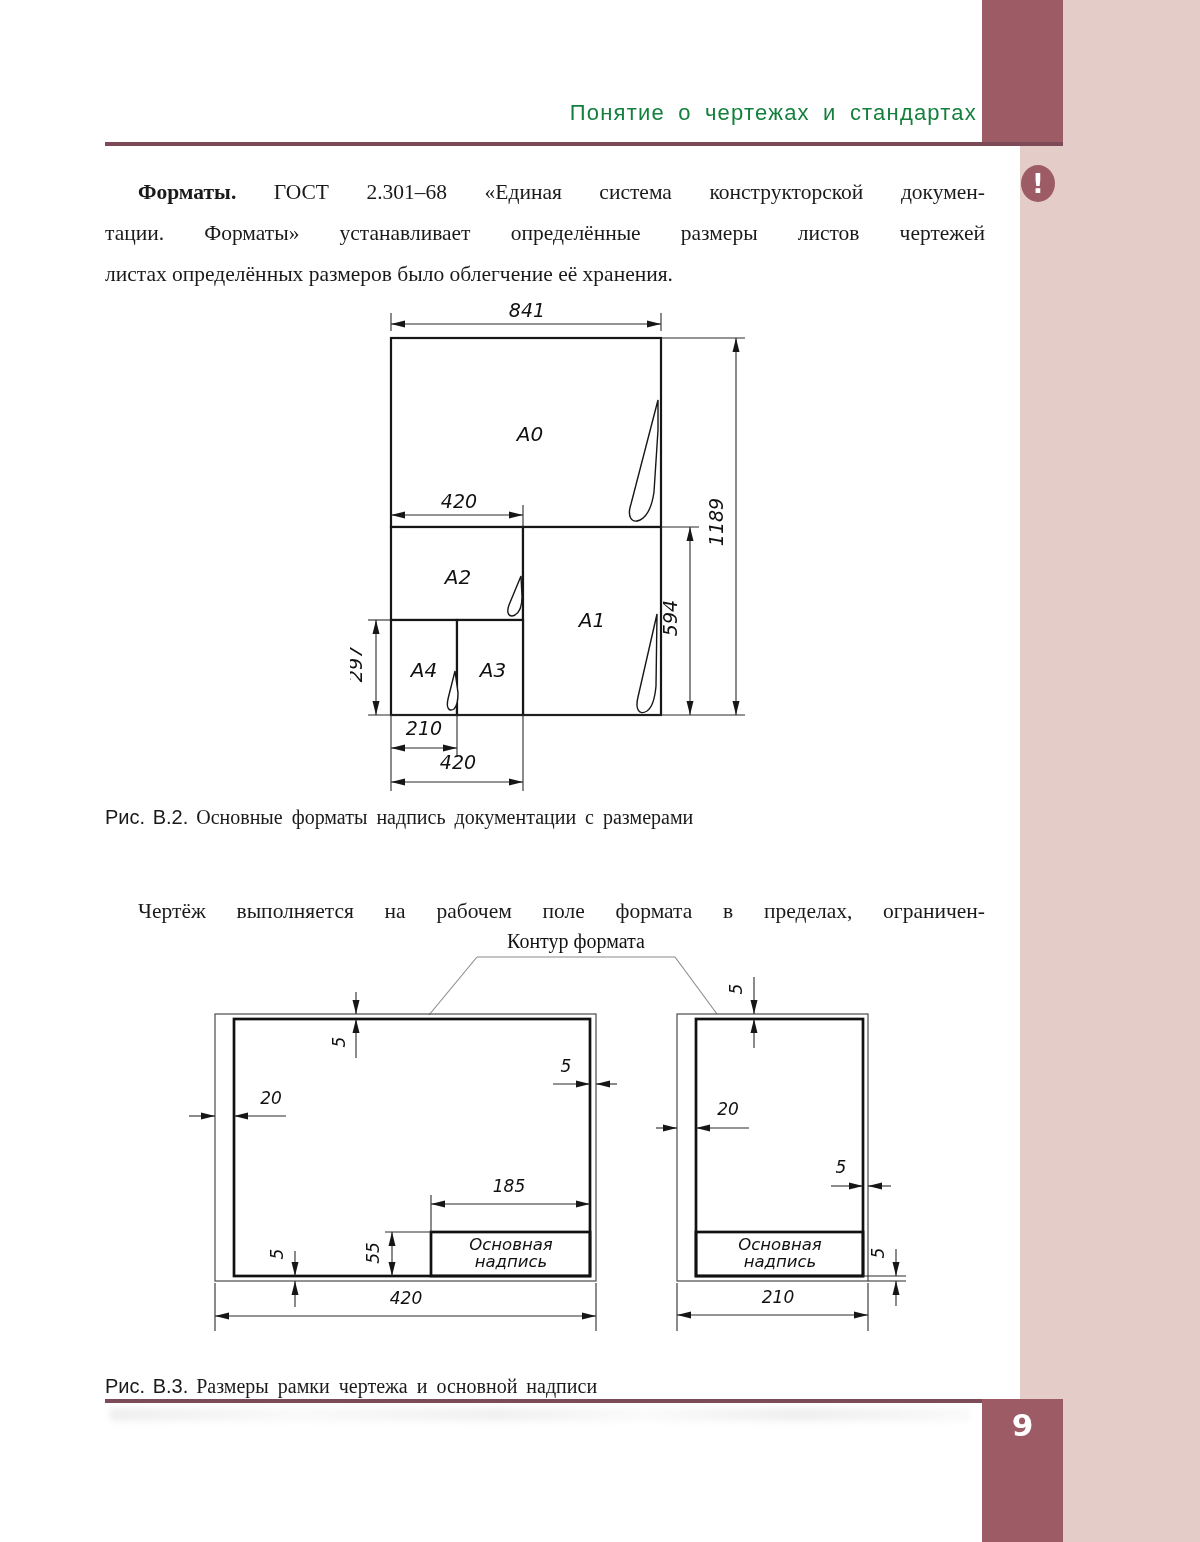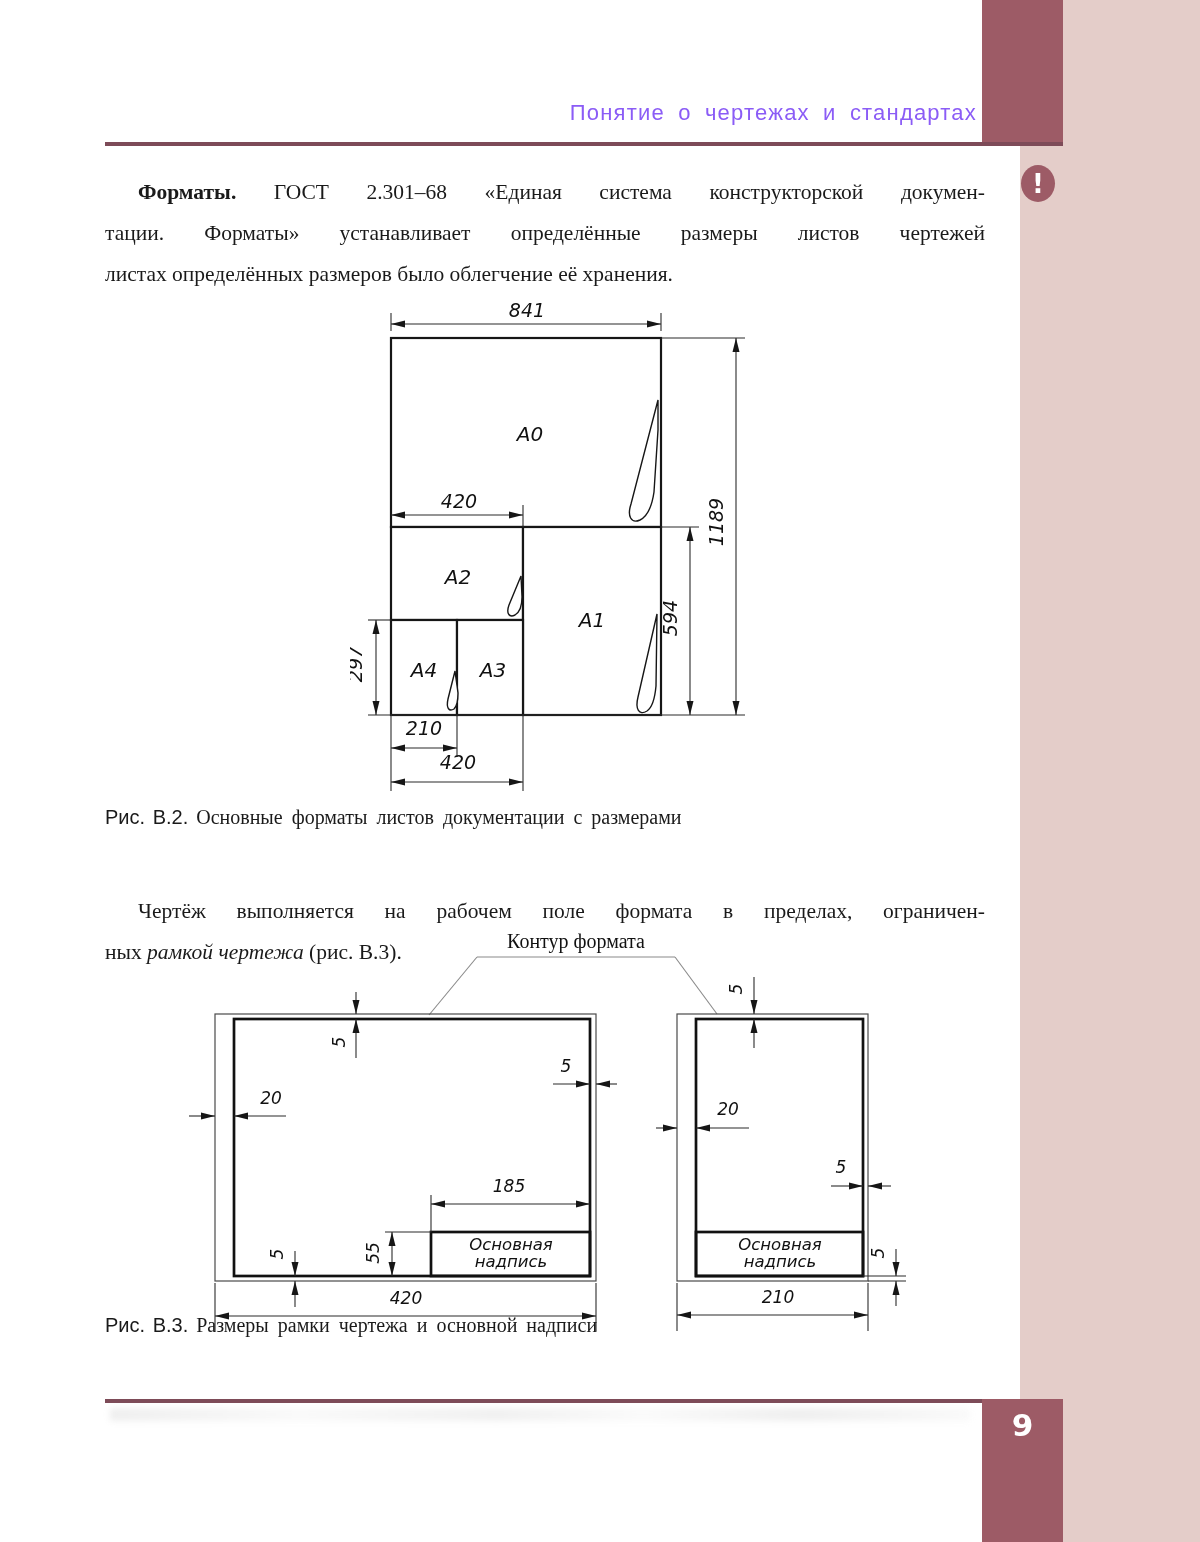"Понятие о чертежах и стандартах" .page-header { color: #8b5cf6 -> #15803d }
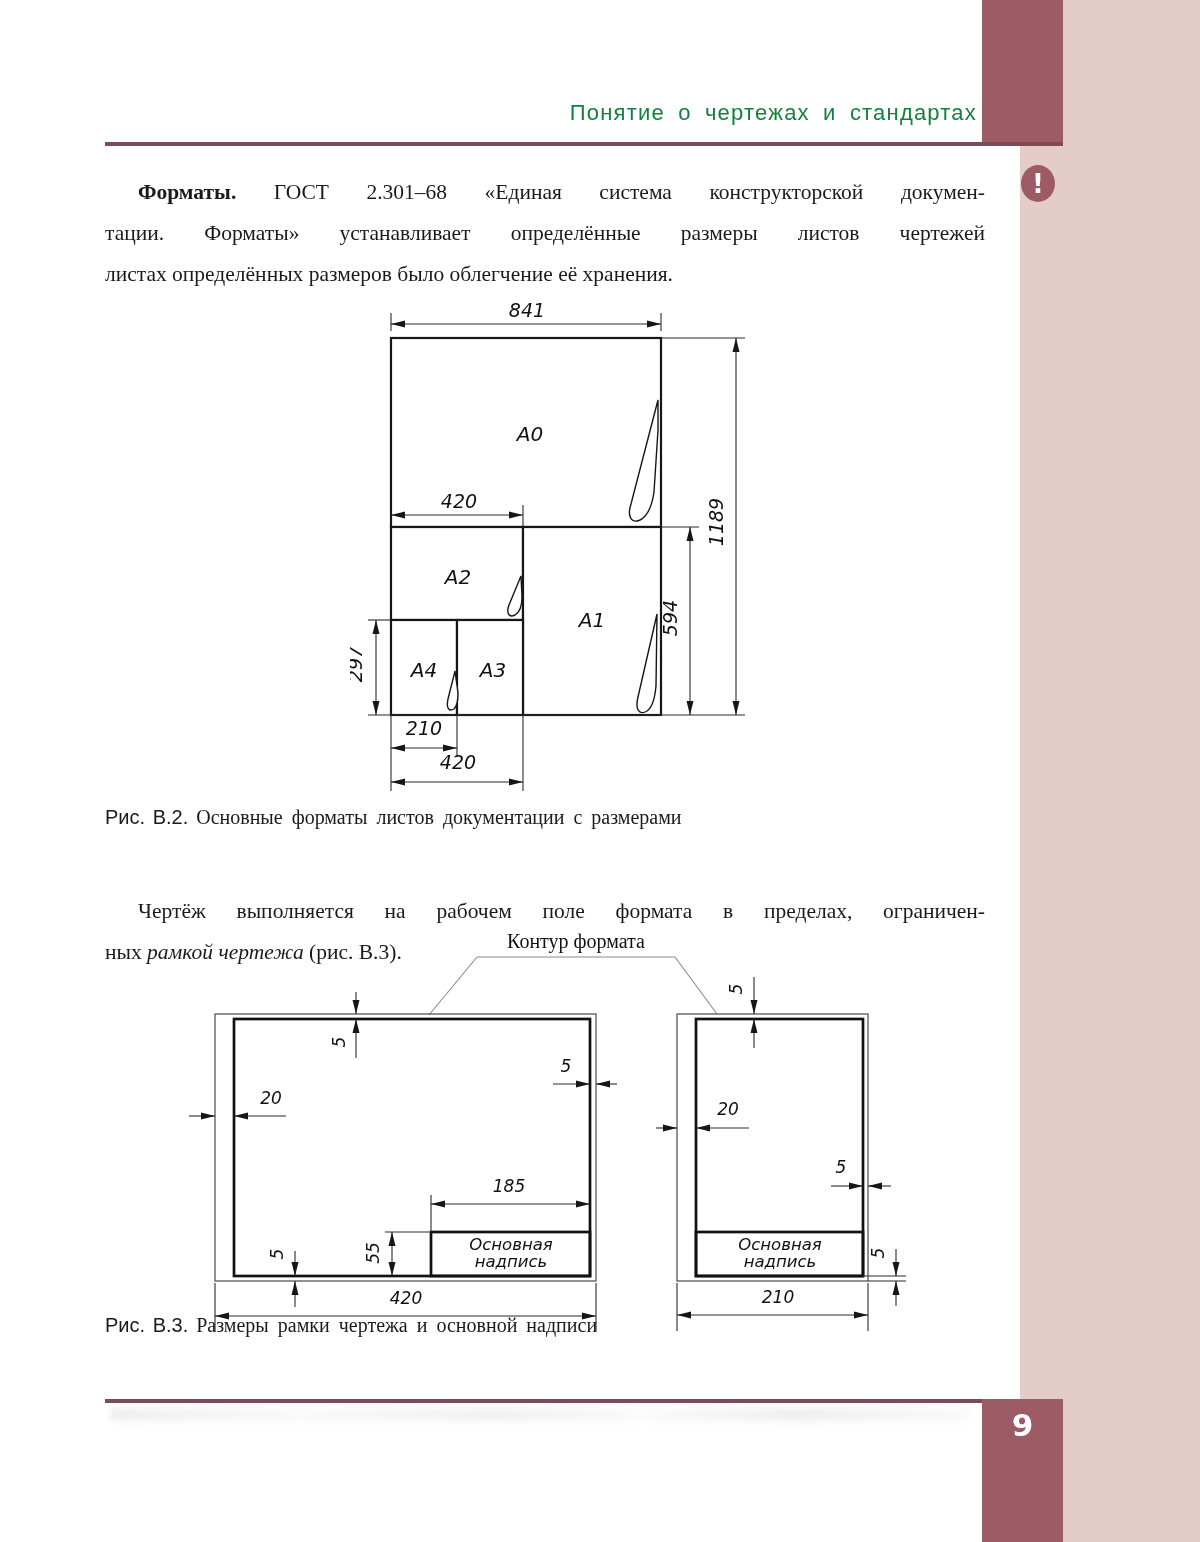"Основные форматы листов документации с" span { text: листов -> надпись }
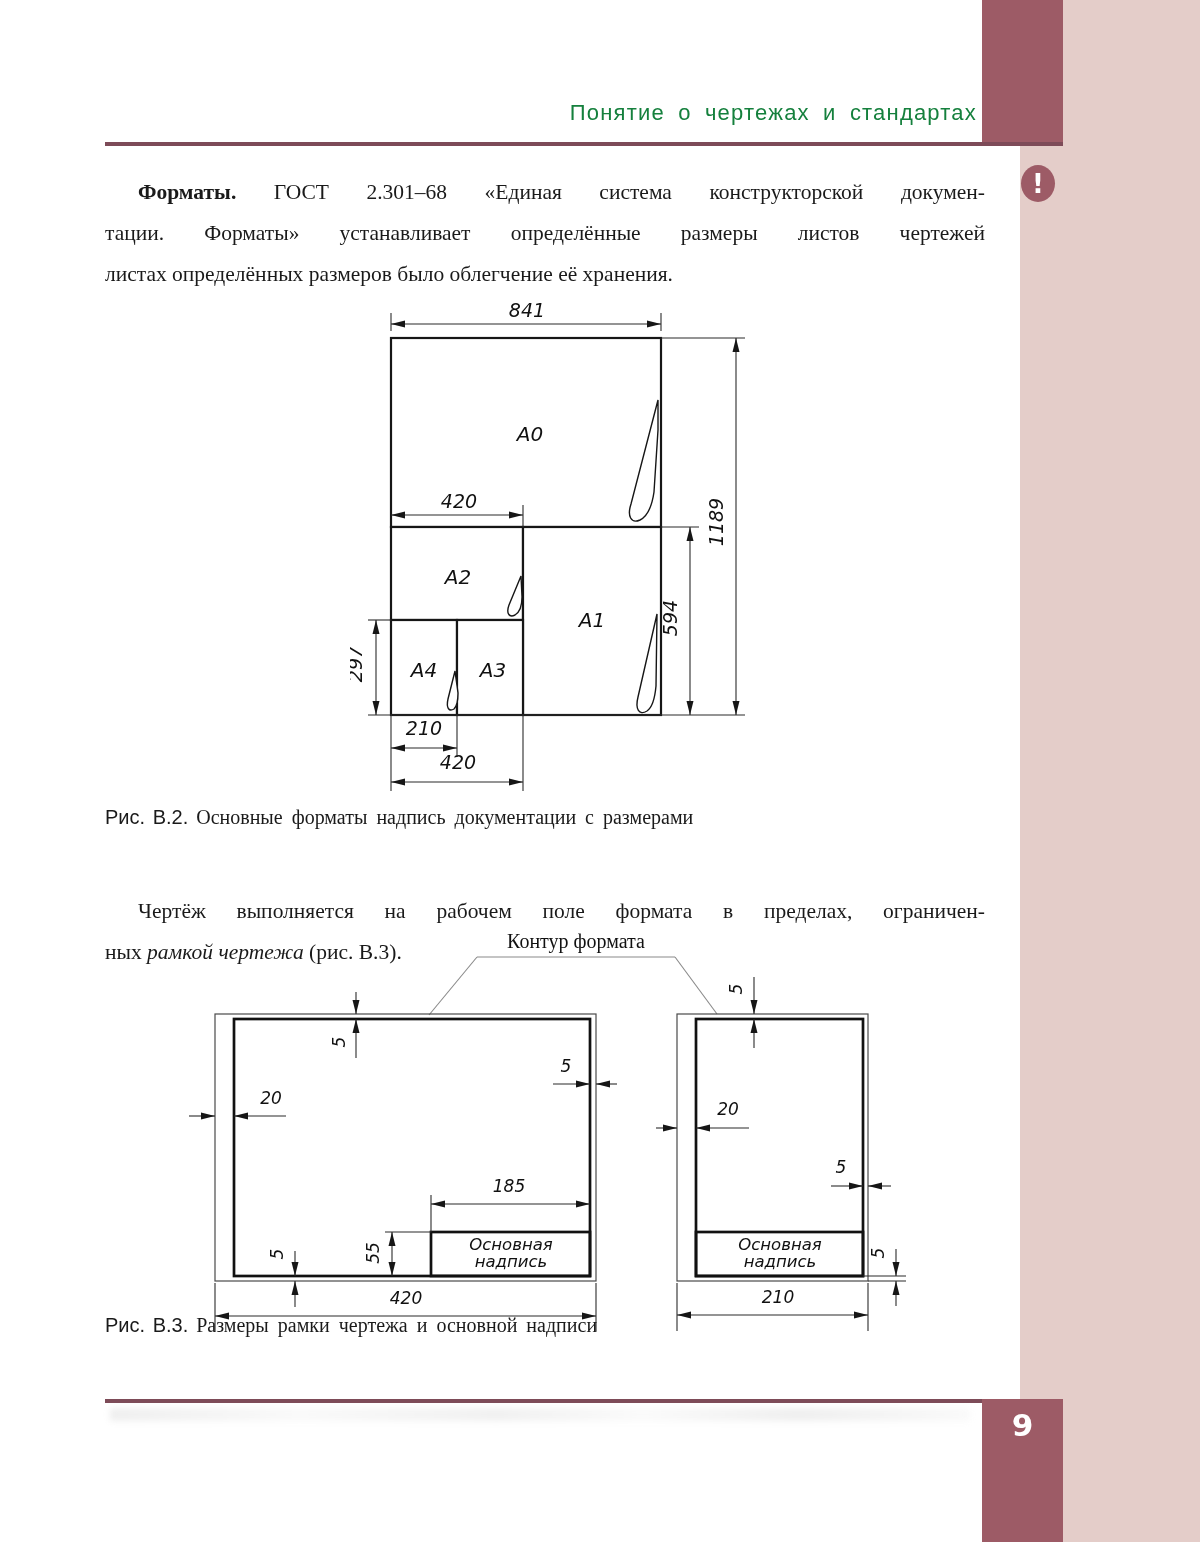"ных рамкой чертежа (рис. В.3)." div.tline { html: <div><span>ных </span><span>рамкой чертежа</span><span> (рис. В.3).</span></div> -> none }
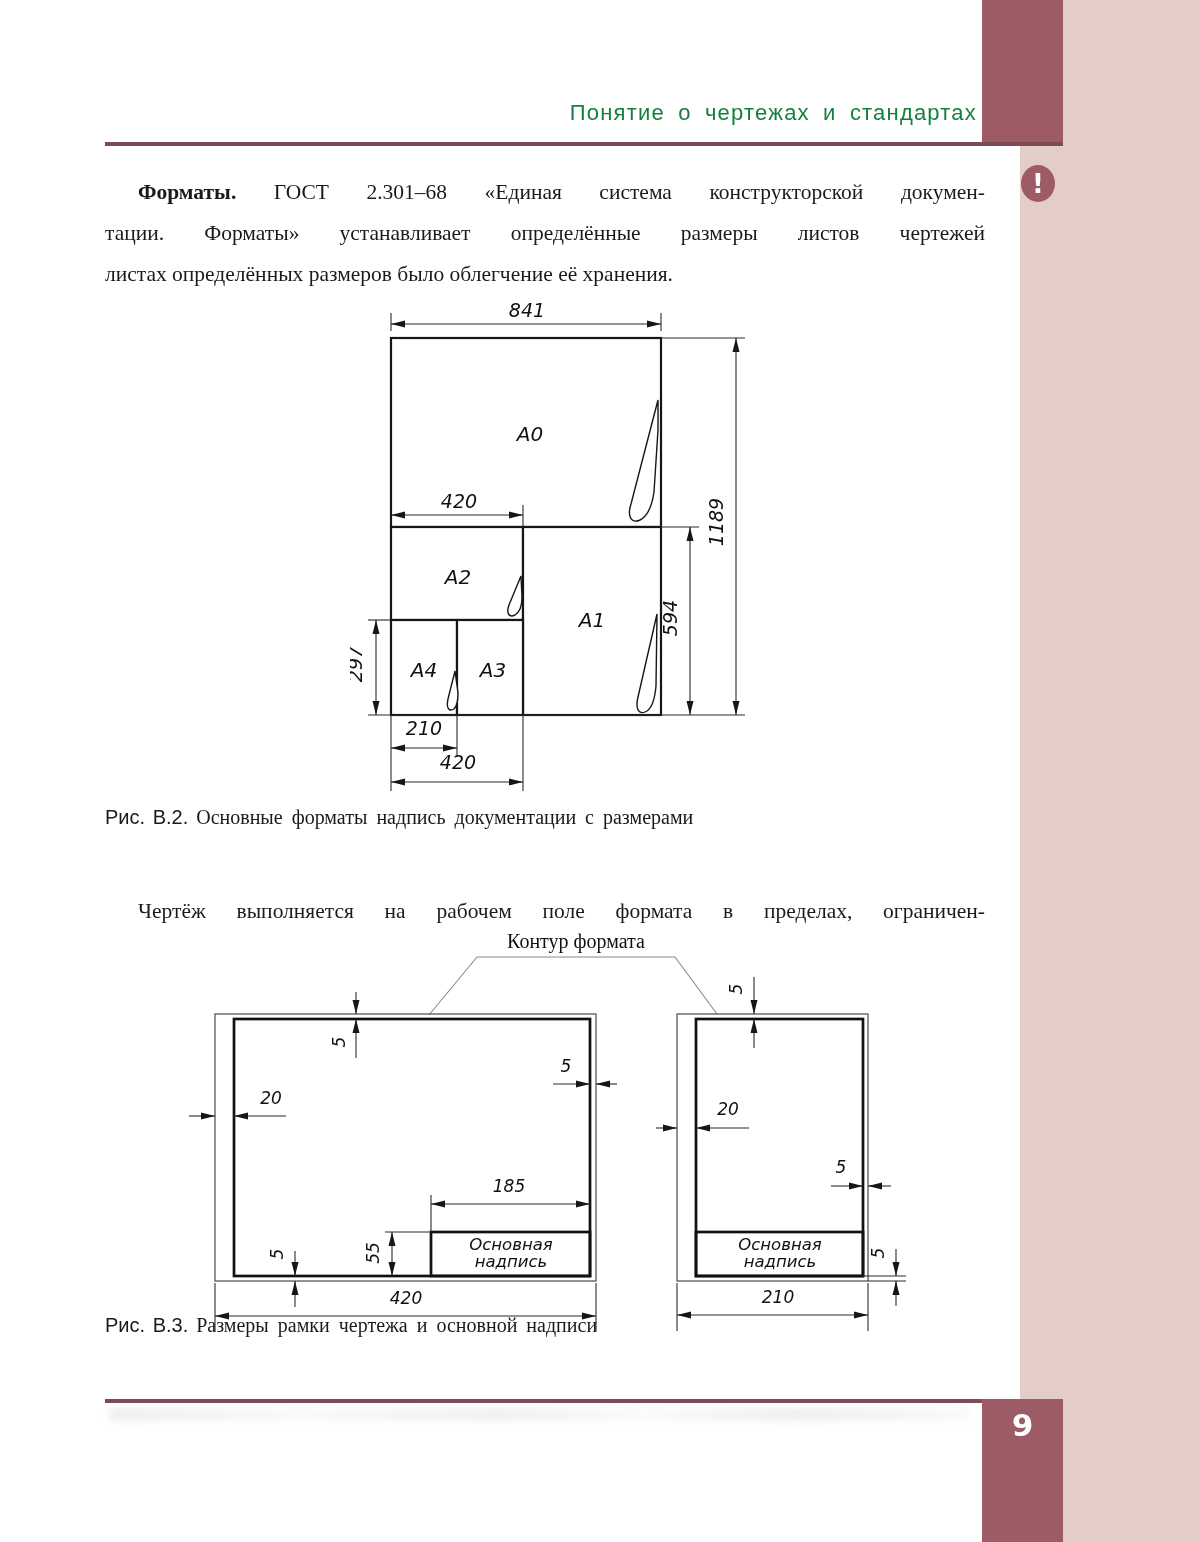"Рис. В.3. Размеры рамки чертежа" #cap3 { top: 1314px -> 1375px }
